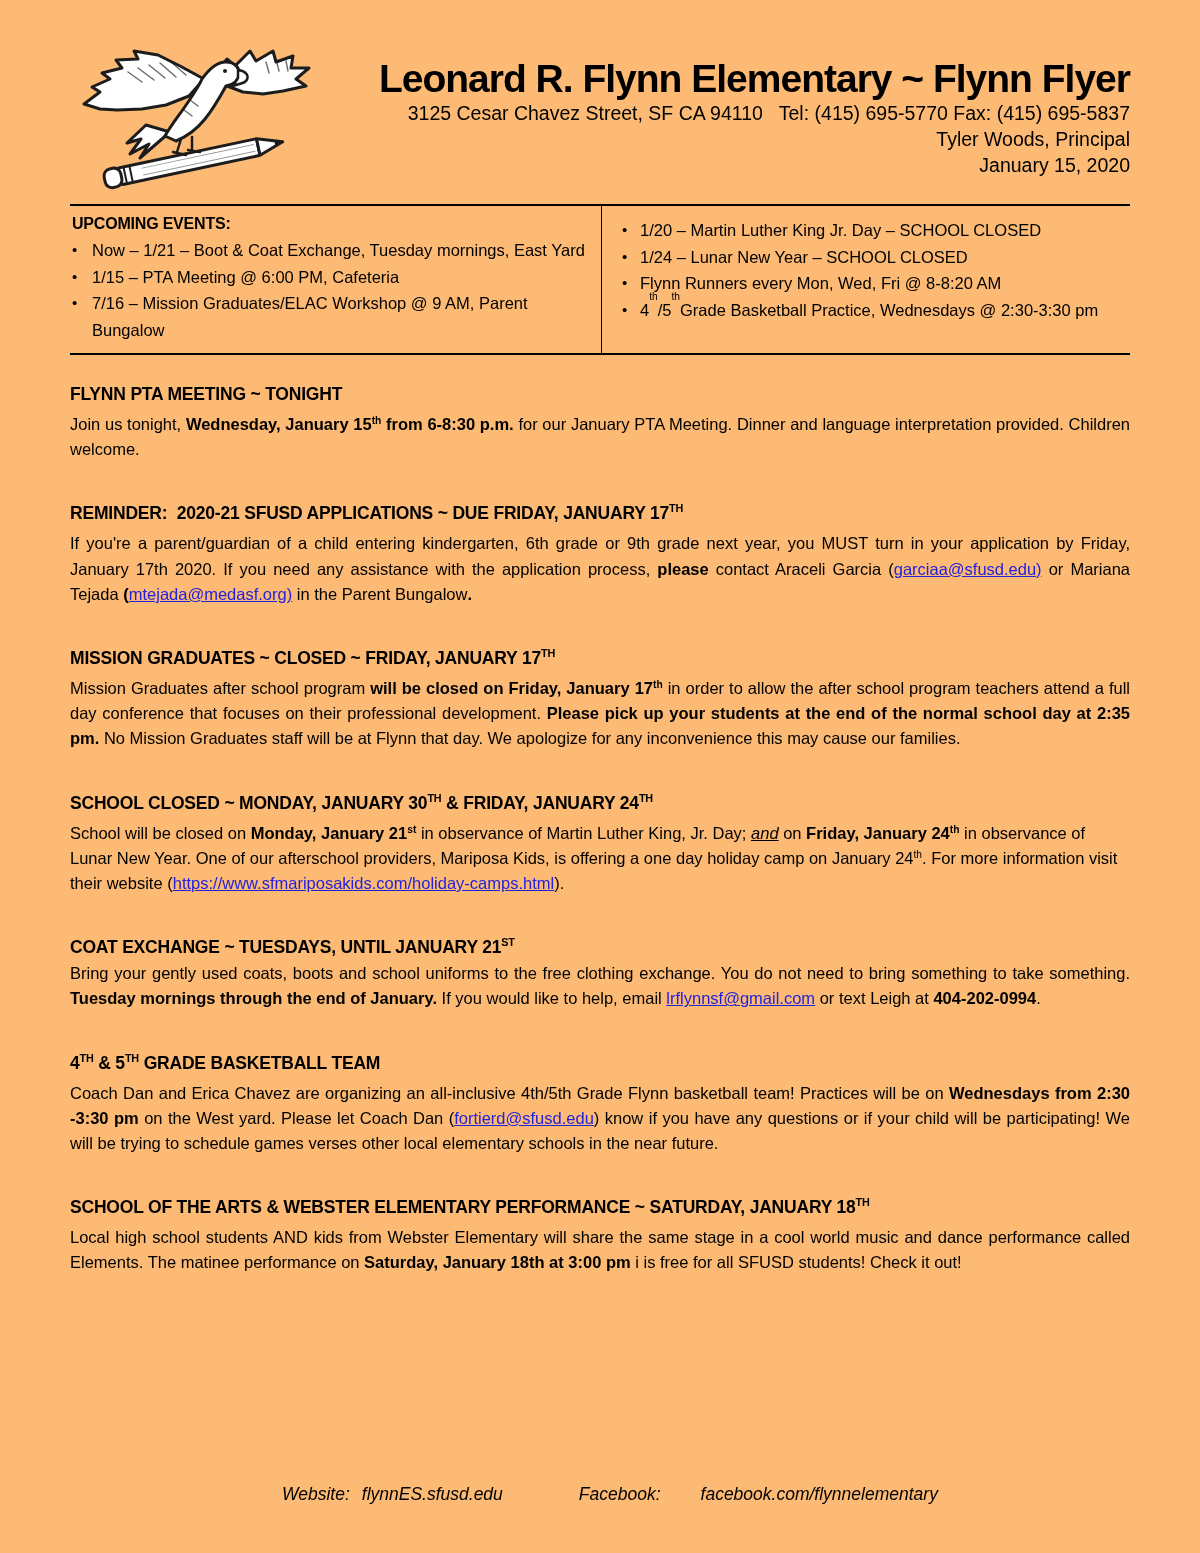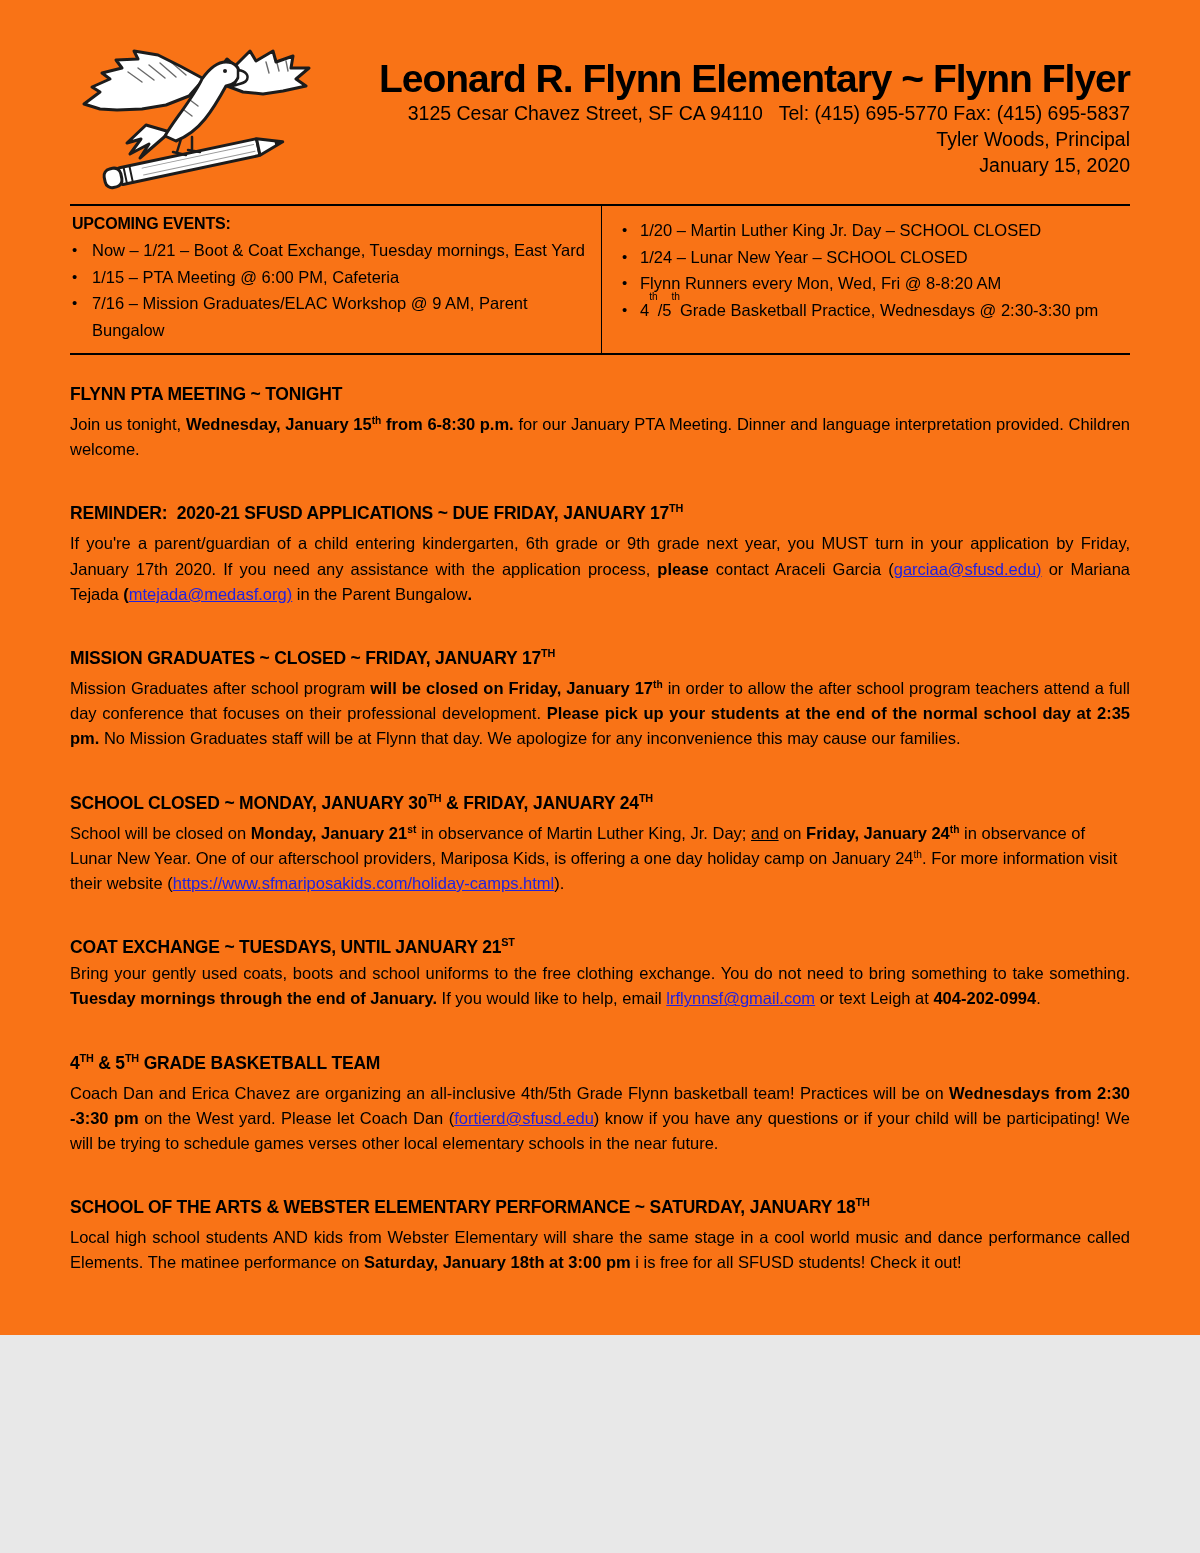"Leonard R. Flynn Elementary ~" .page { background: #f97316 -> #fdba74; height: 1335px -> 1553px }
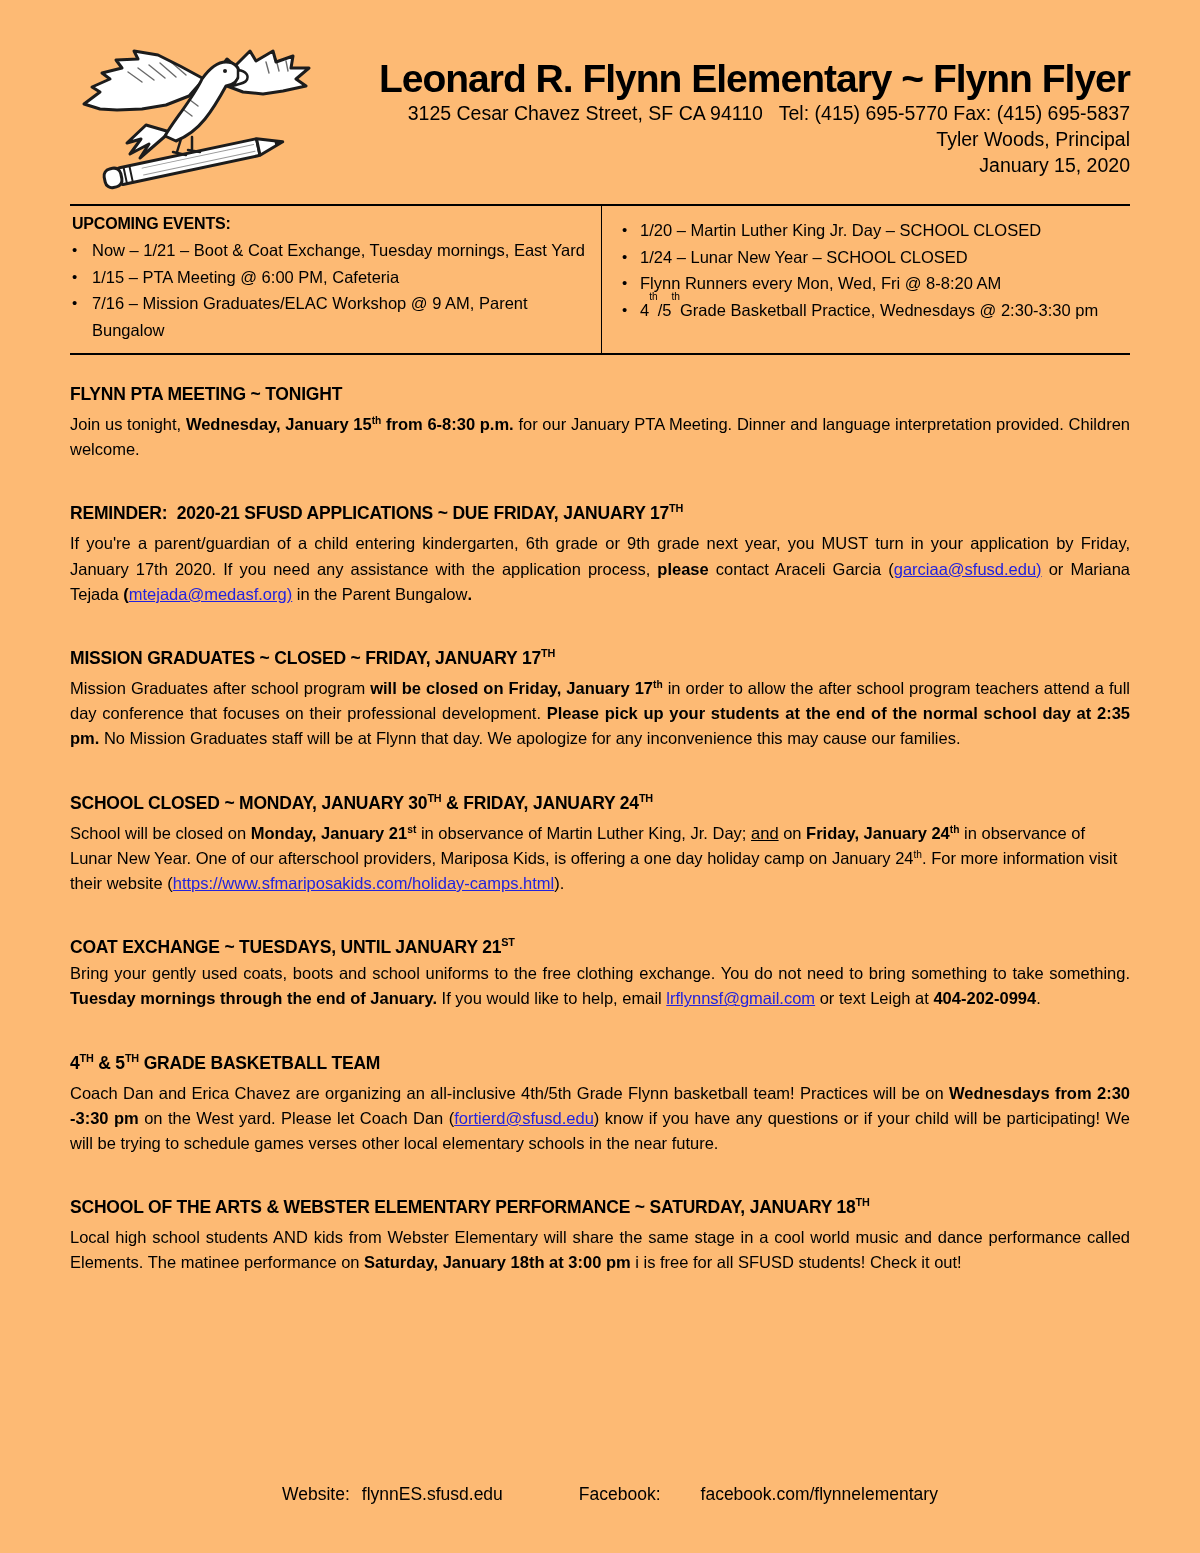"and" .u { font-style: none -> italic }
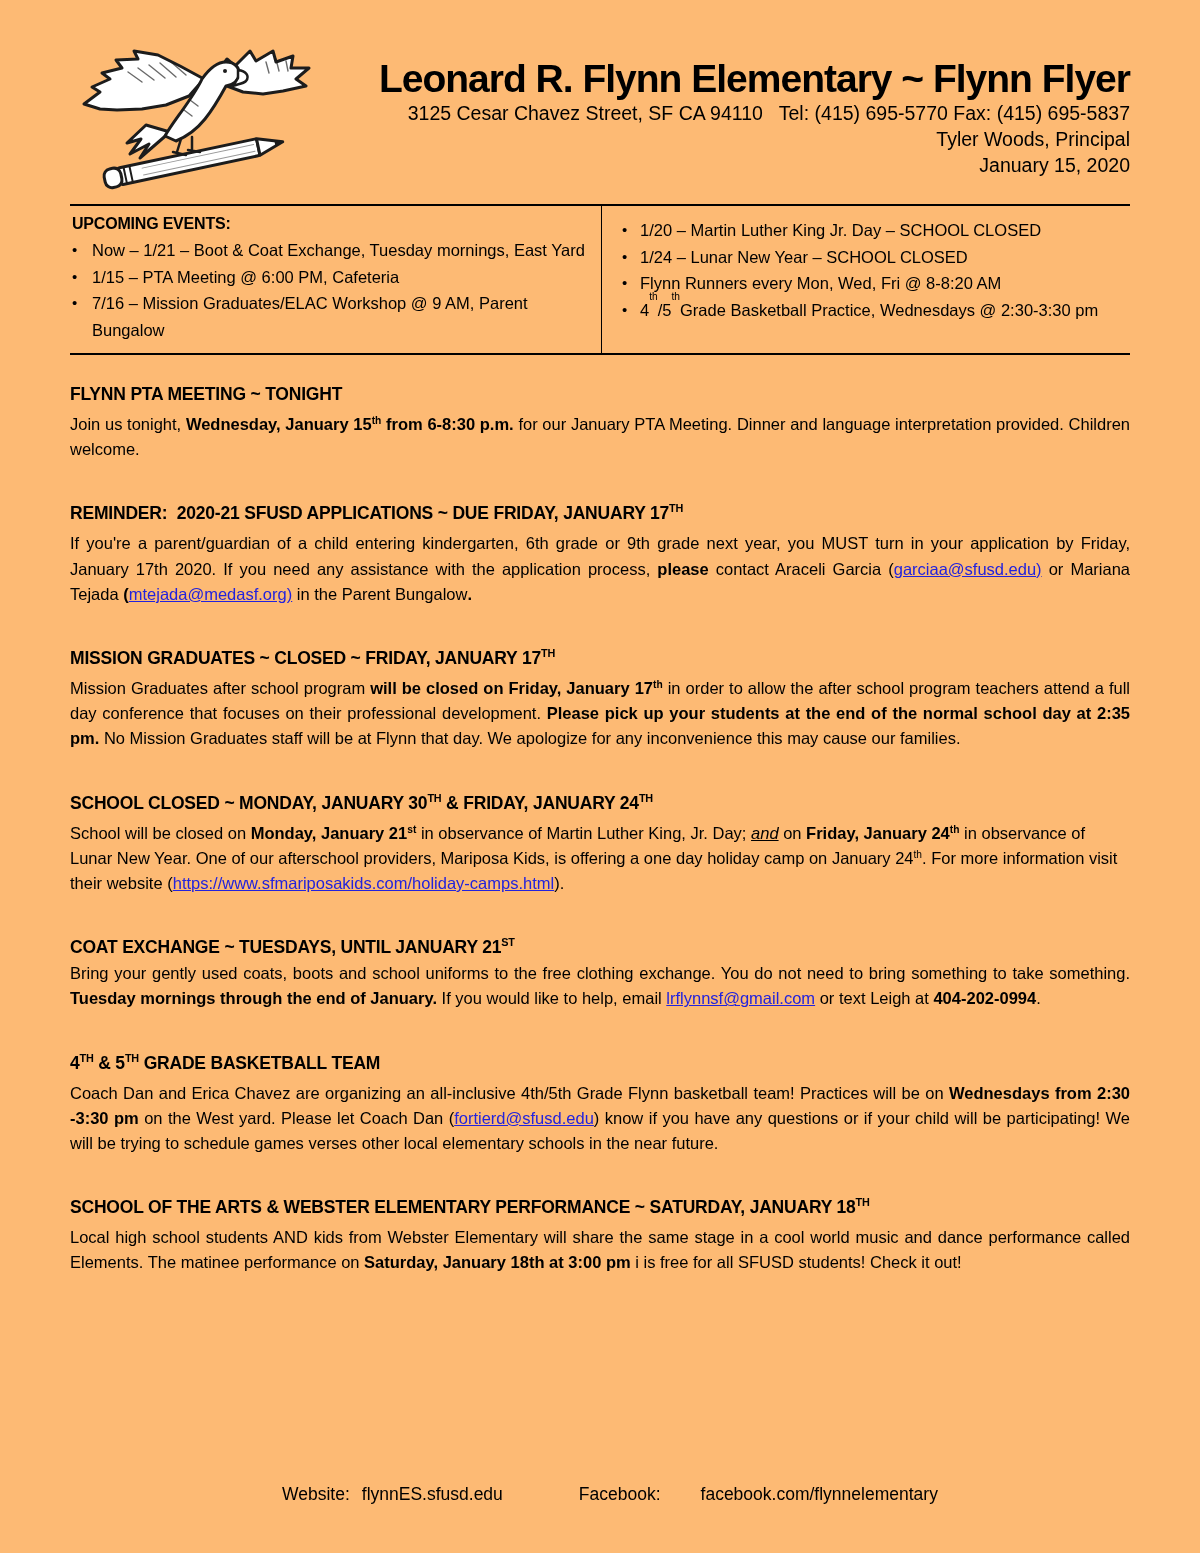"Website:" .footer { font-style: none -> italic }
